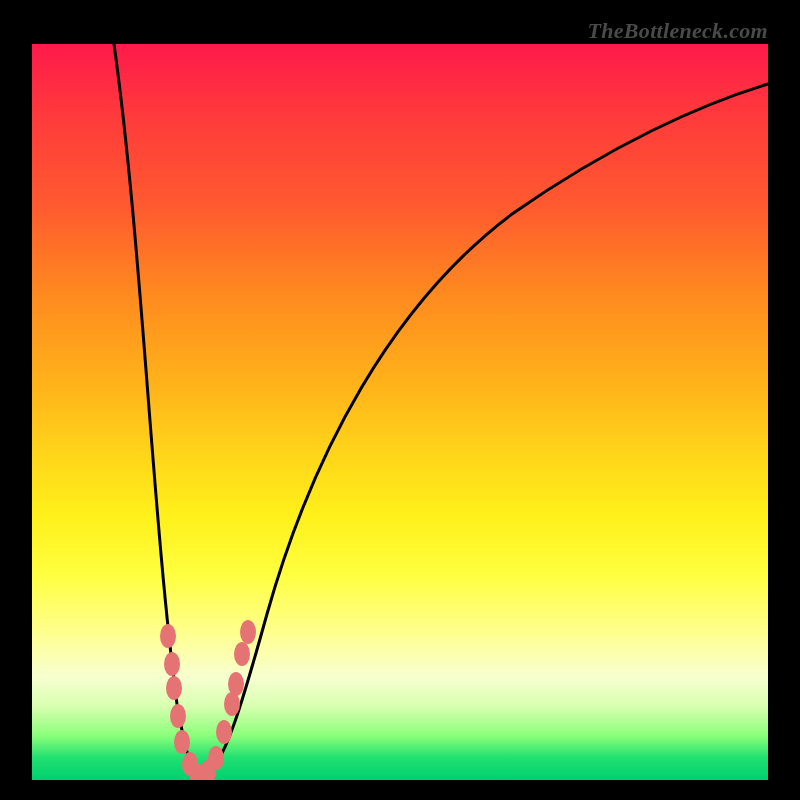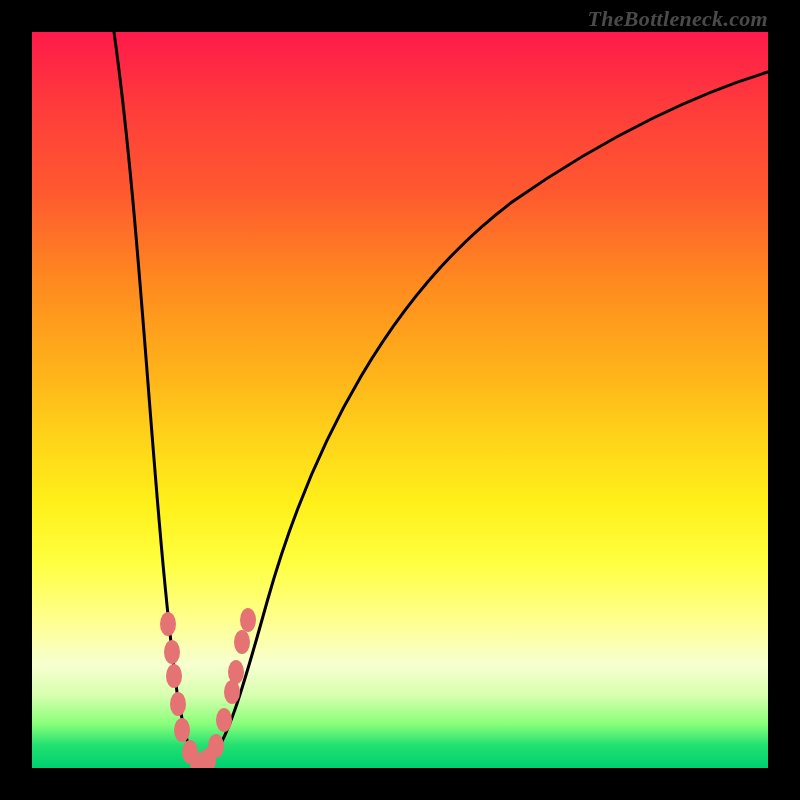"TheBottleneck.com" .frame { top: 0 -> 12px }
